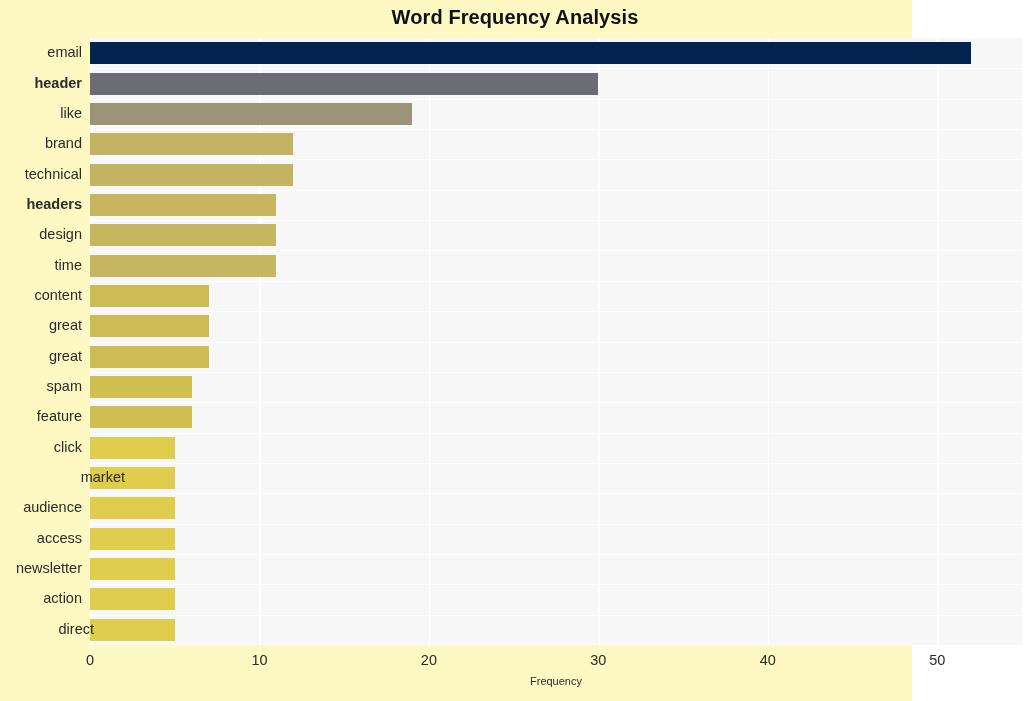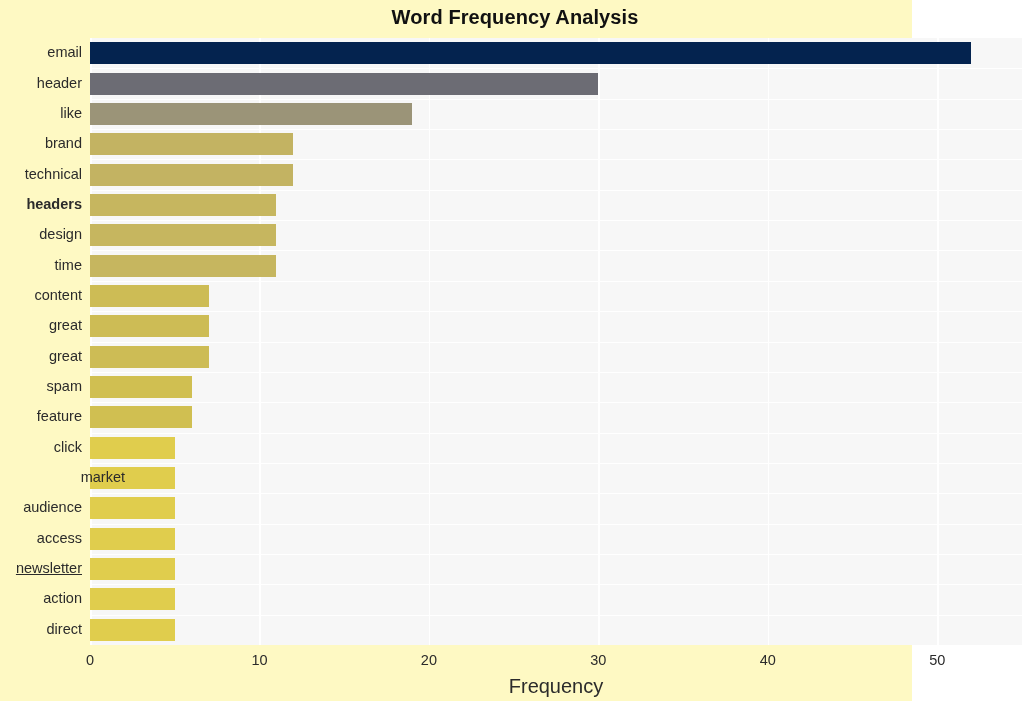"header" div.ytick { font-weight: none -> bold }
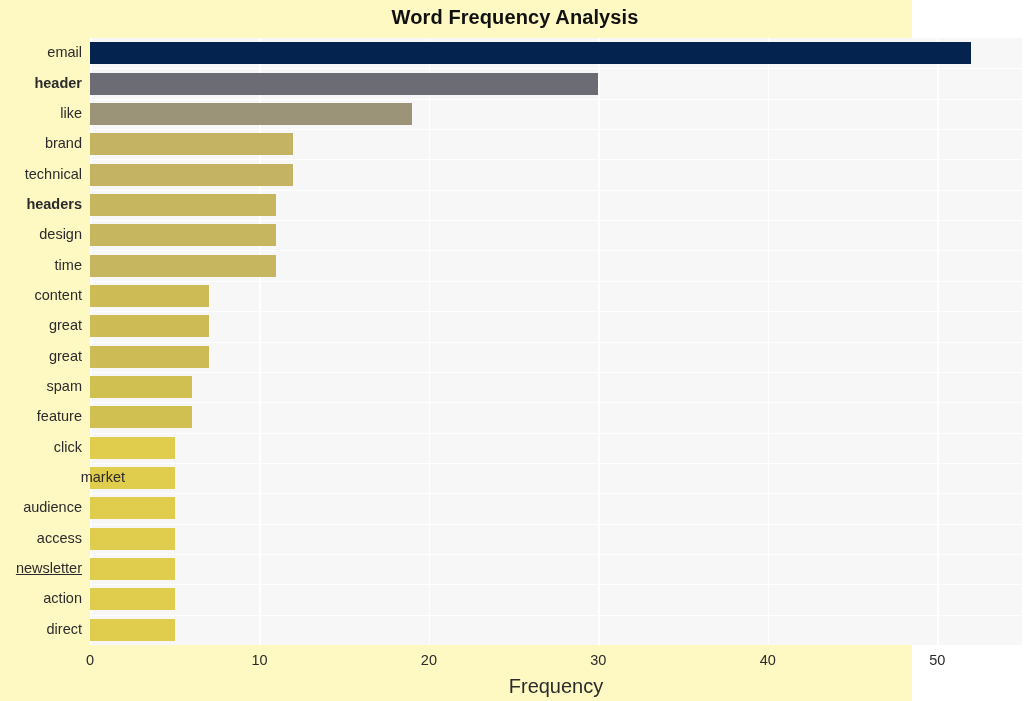"newsletter" div.ytick { text-decoration: underline -> none }
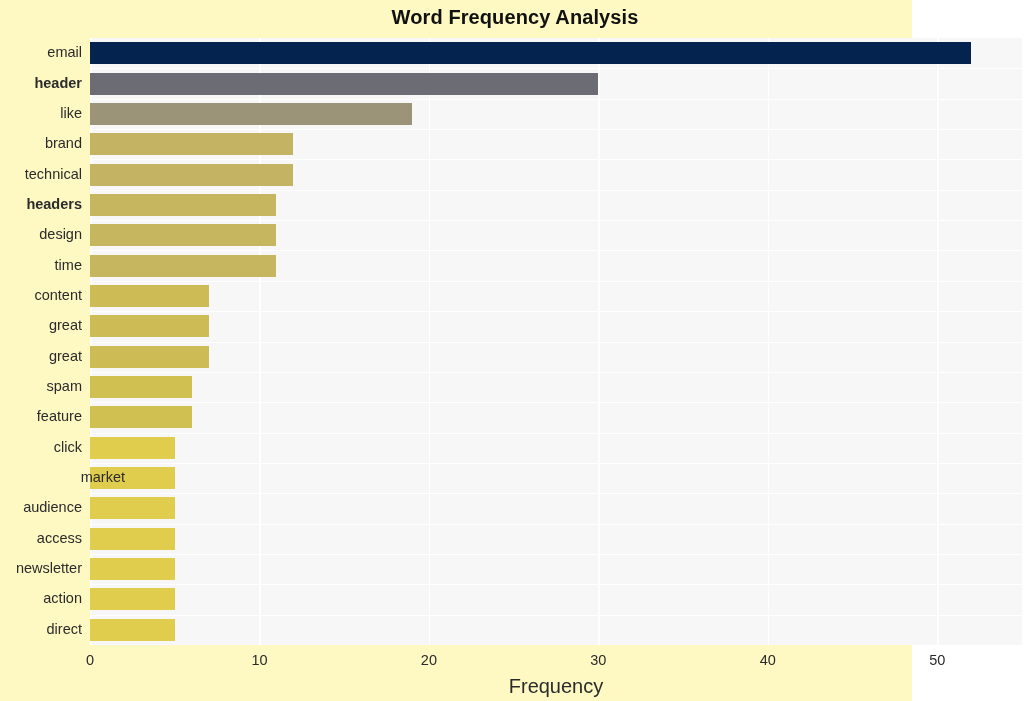"direct" div.ytick { padding-left: none -> 12px }
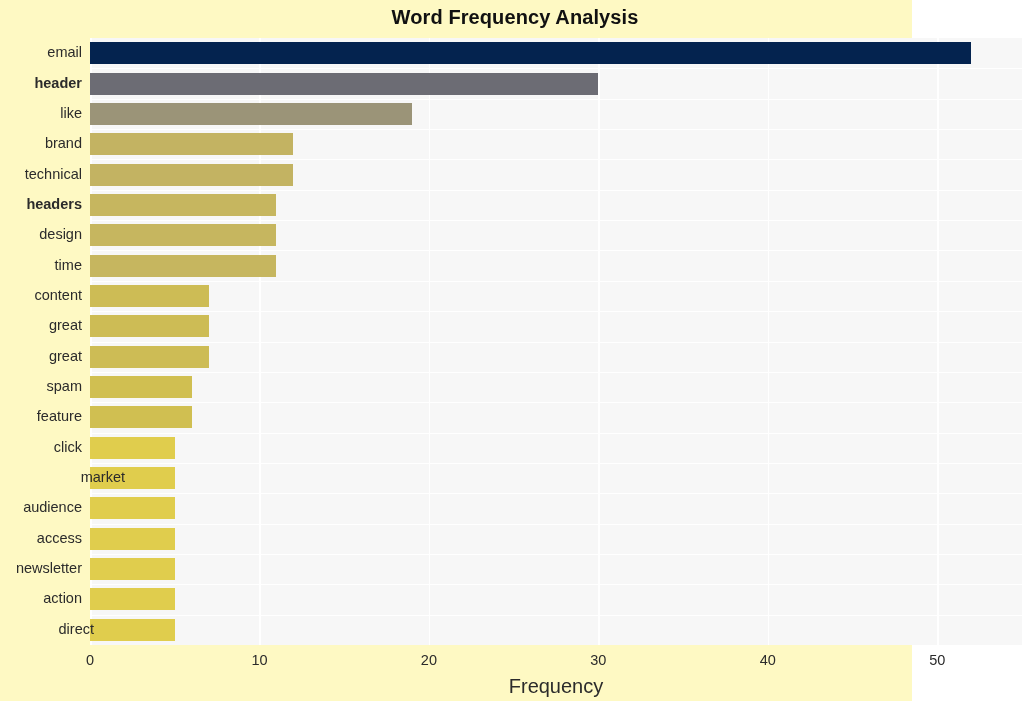"Frequency" #x-axis-label { font-size: 20px -> 11px }
